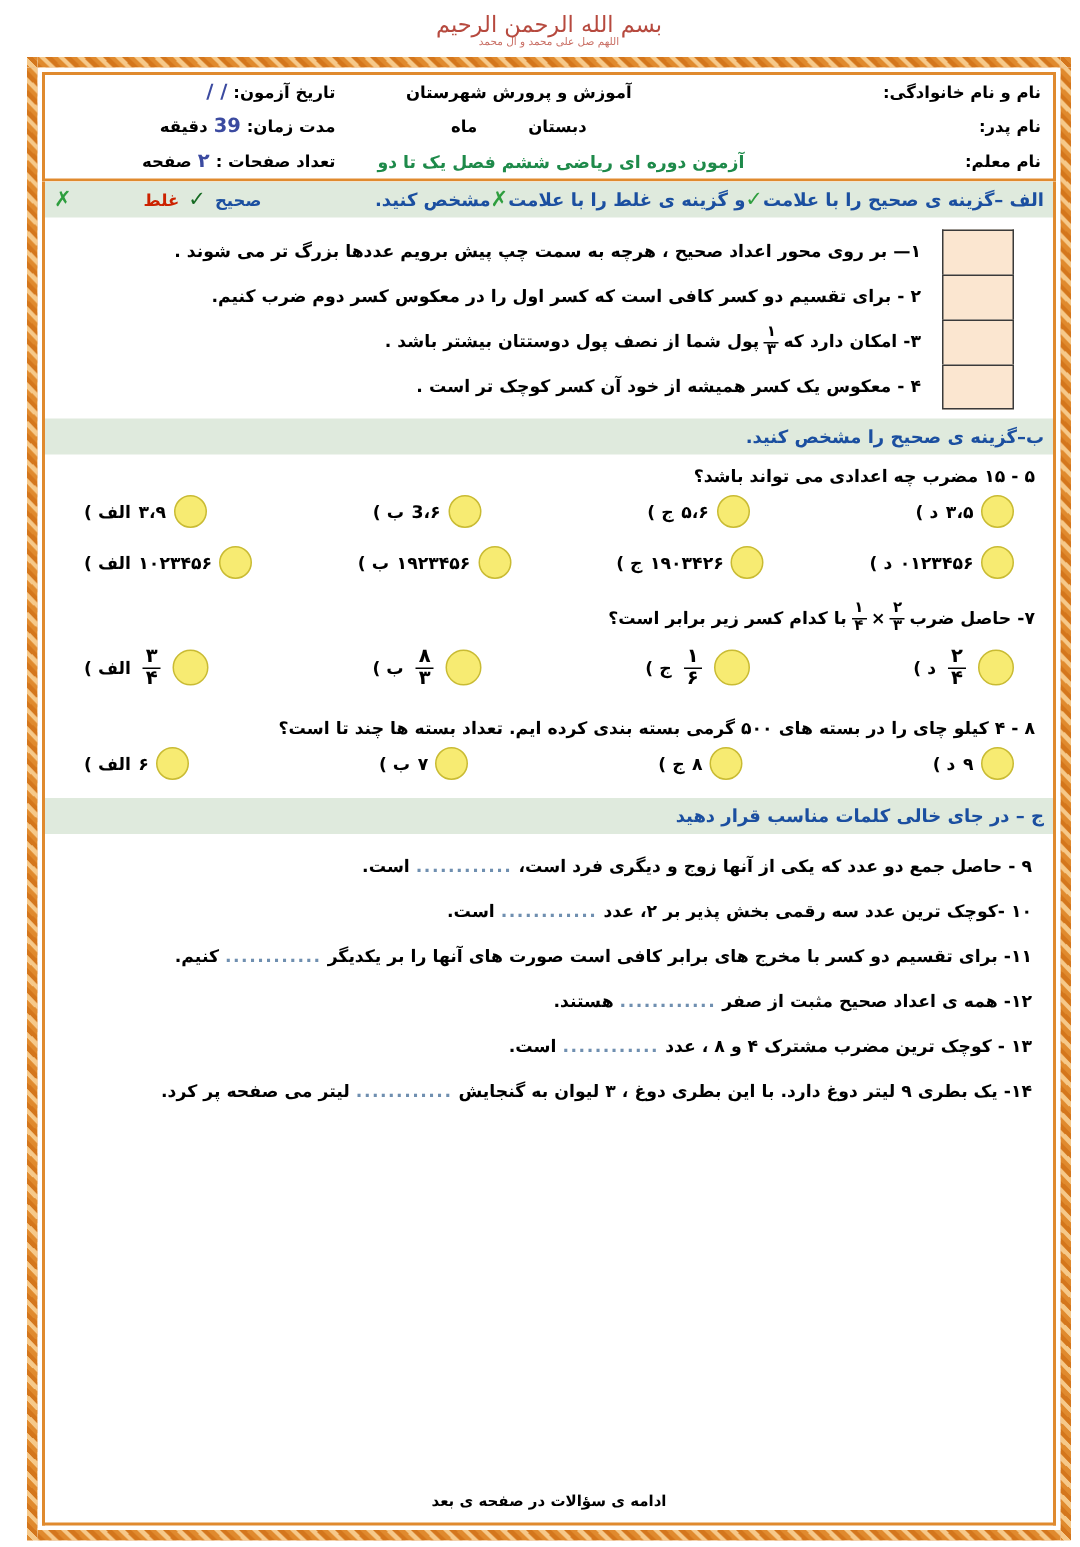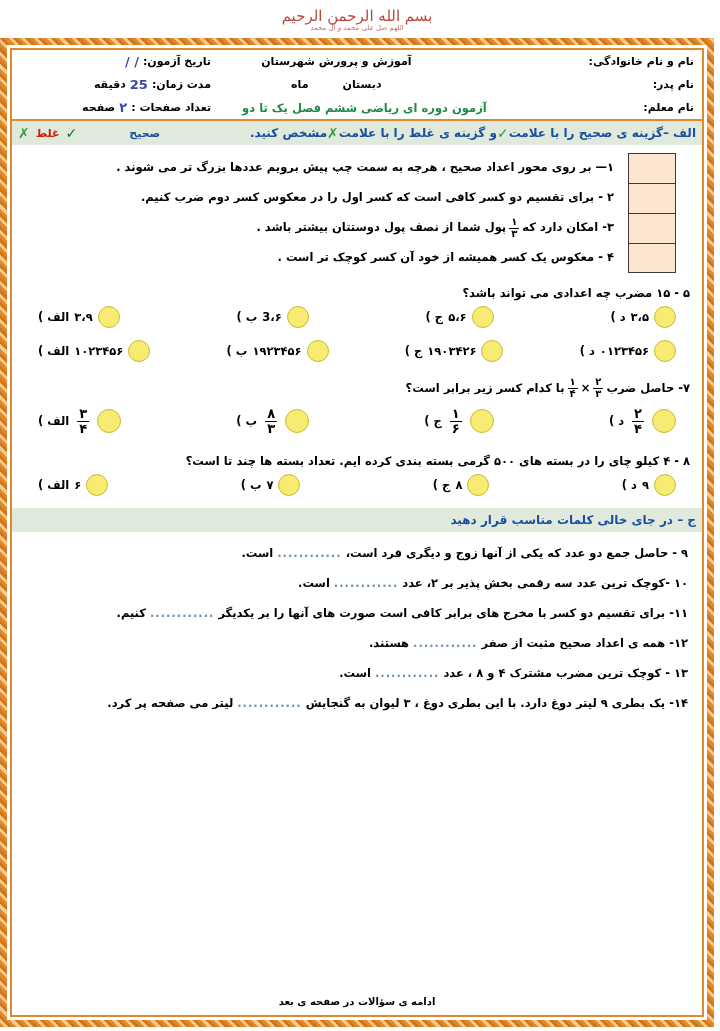"بسم الله الرحمن الرحیم" .page { padding: 2px 6px 4px 0 -> 2px 6px 4px 18px }
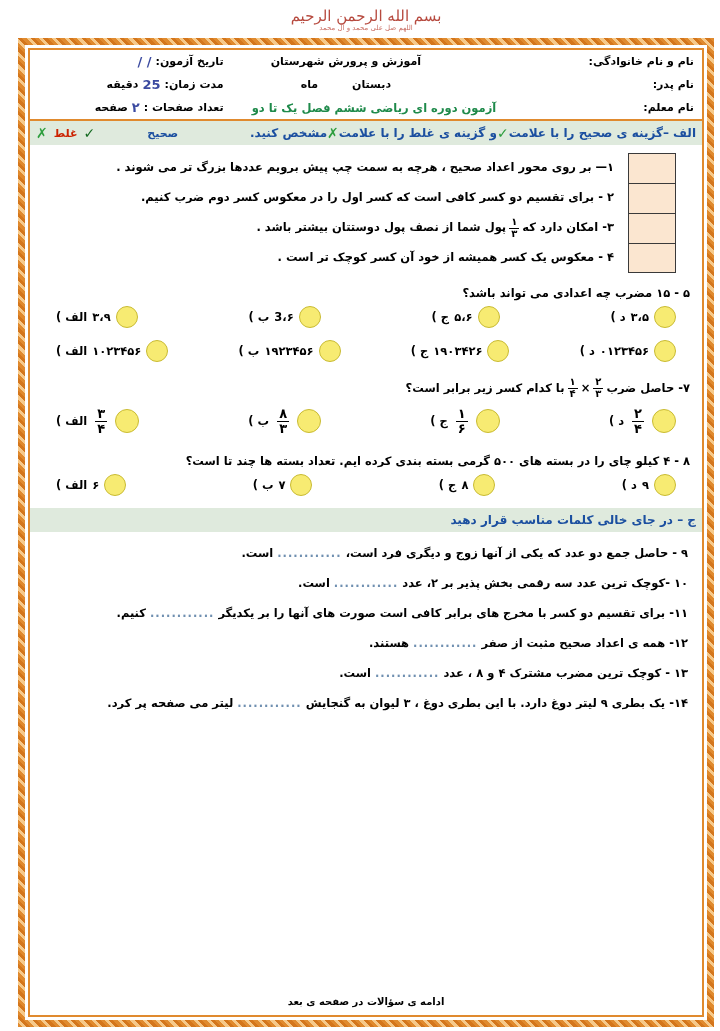"25" span.hand { text: 25 -> 39 }
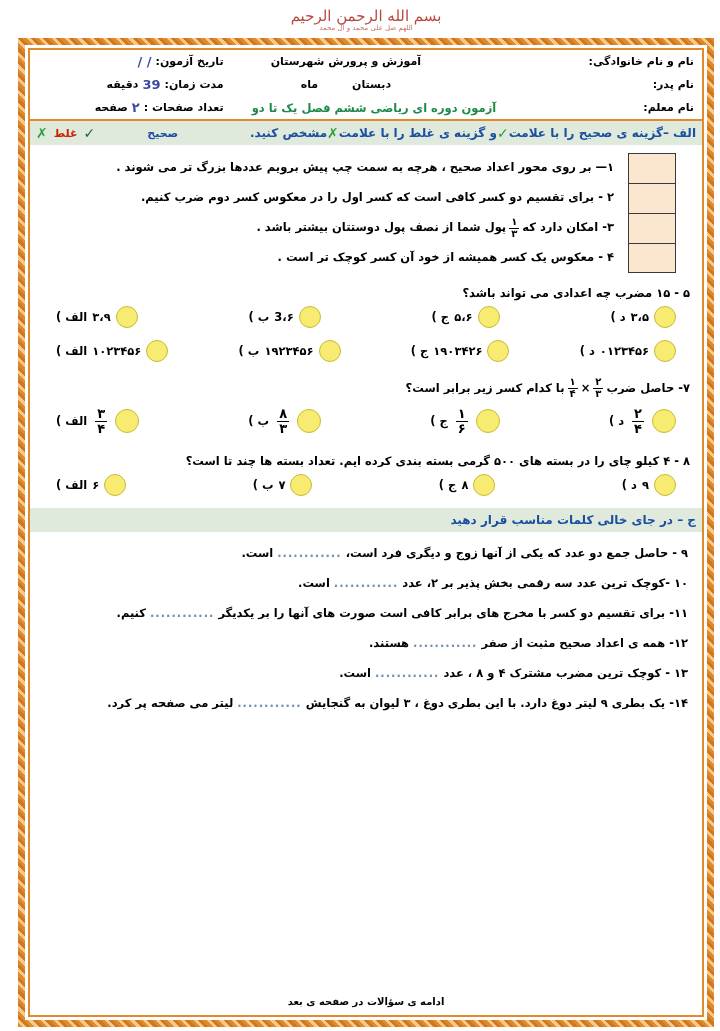"غلط" .legend .bad { margin-left: none -> 42px }
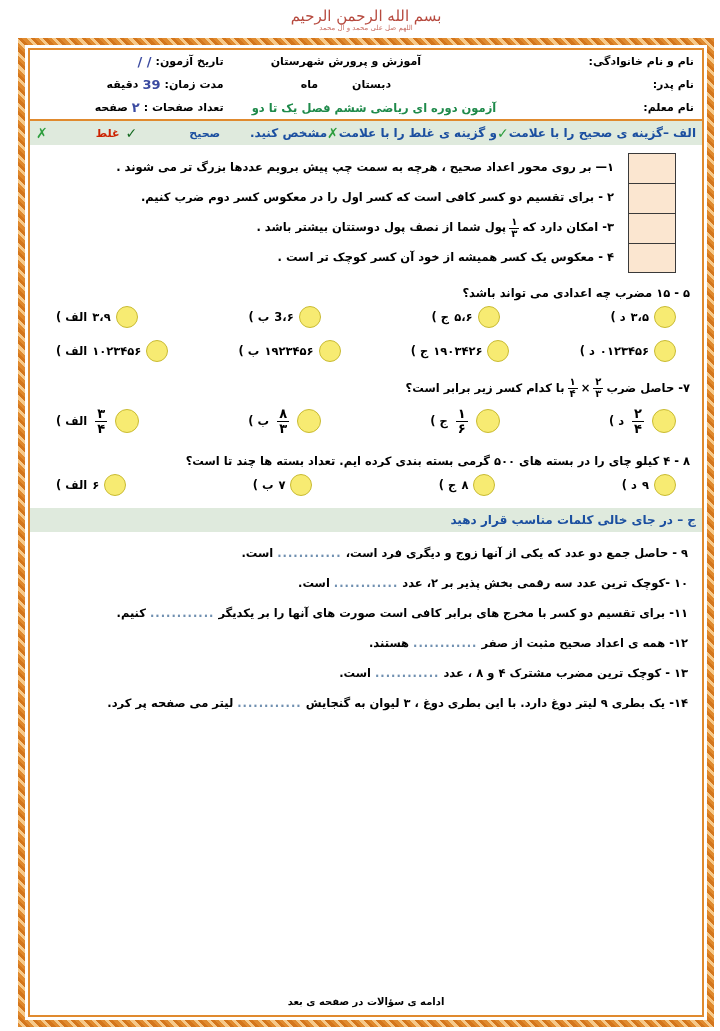"صحیح" .legend .ok { margin-left: 46px -> none }
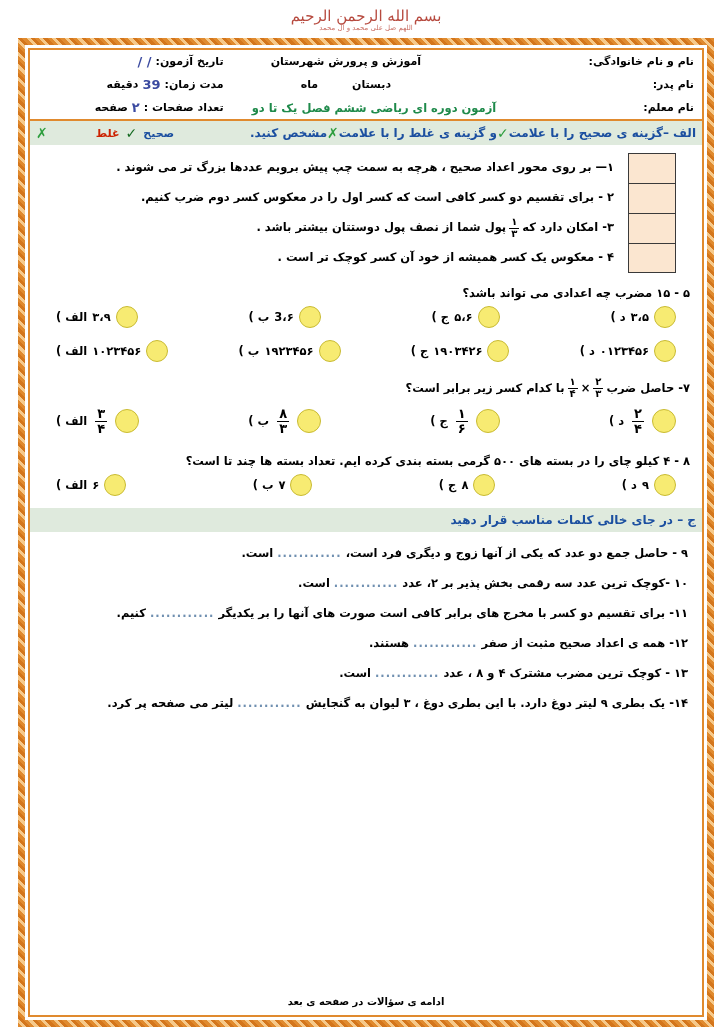"ب–گزینه ی صحیح را مشخص" div.section-bar { html: none -> <div> <div>ب–گزینه ی صحیح را مشخص کنید.</div> </div> }
